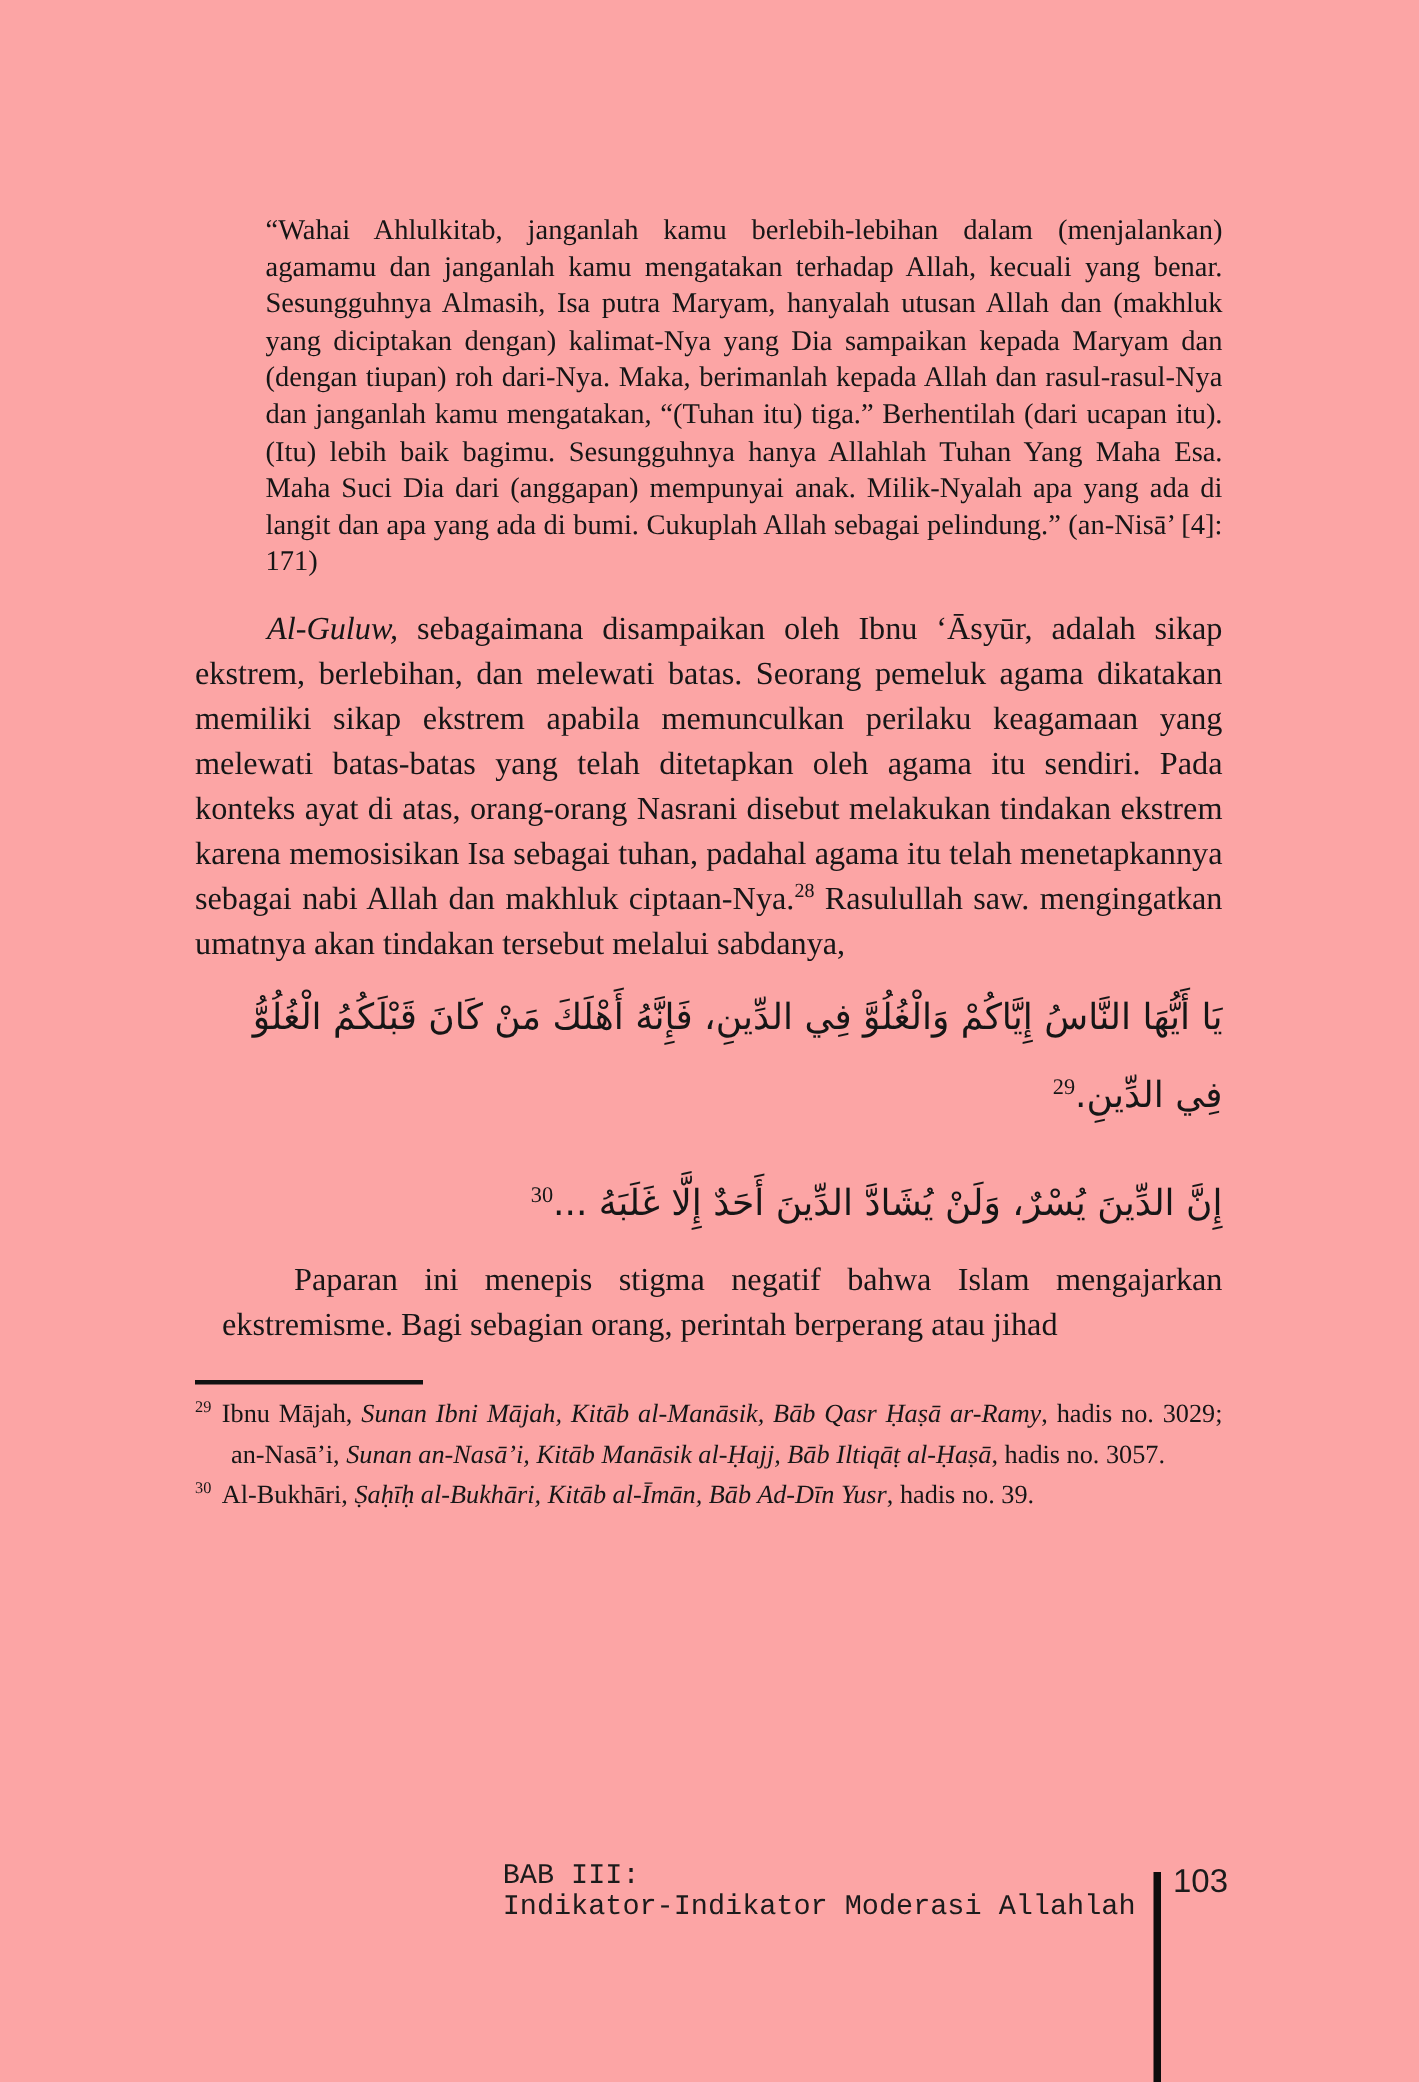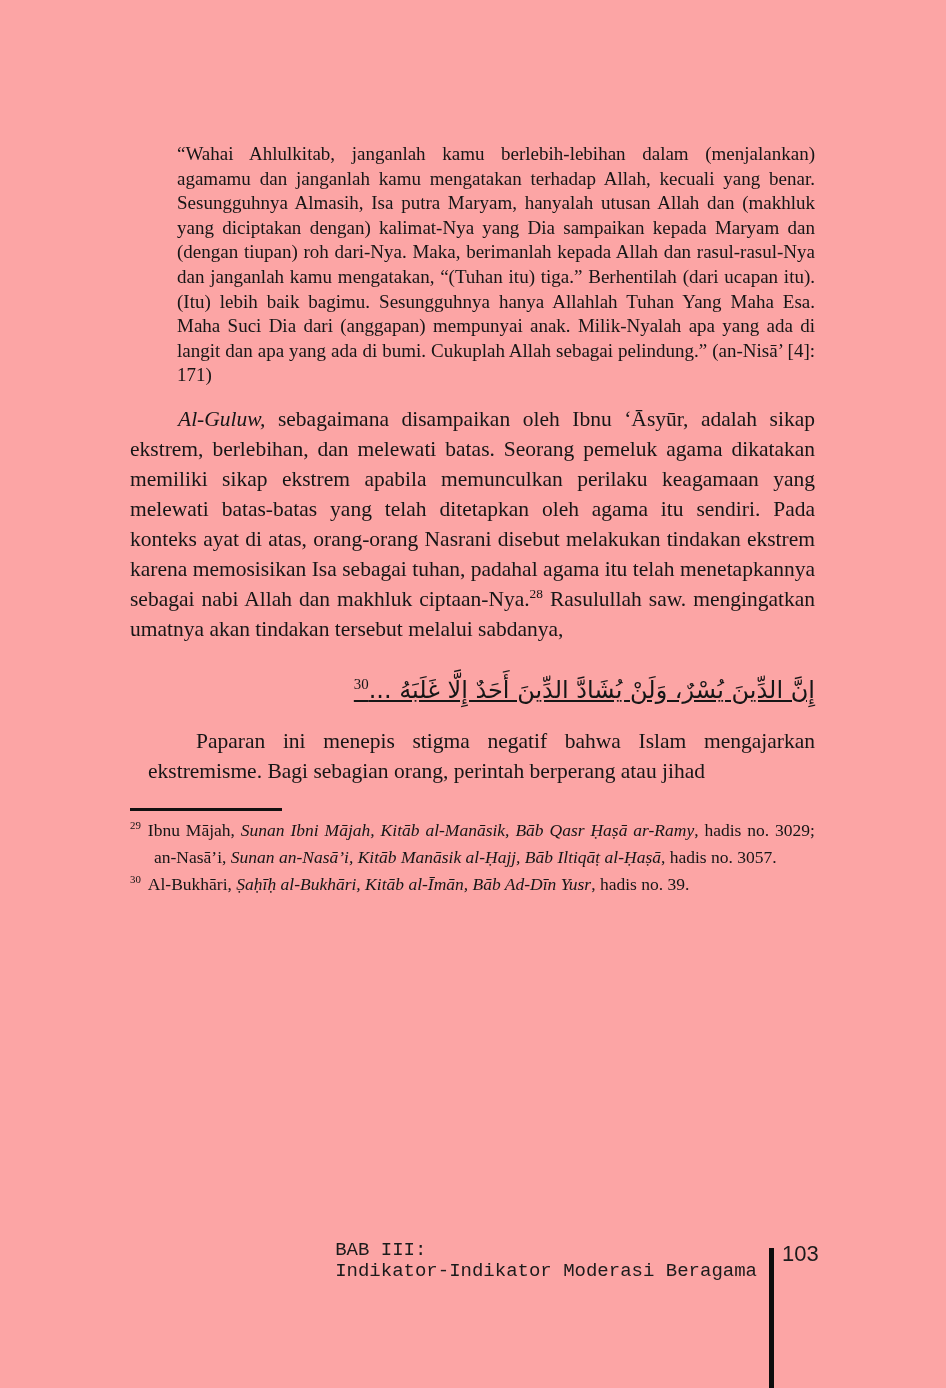"يَا أَيُّهَا النَّاسُ إِيَّاكُمْ" p.arabic { html: none -> <p><span>يَا أَيُّهَا النَّاسُ إِيَّاكُمْ وَالْغُلُوَّ فِي الدِّينِ، فَإِنَّهُ أَهْلَكَ مَنْ كَانَ قَبْلَكُمُ الْغُلُوُّ فِي الدِّينِ.</span><sup>29</sup></p> }
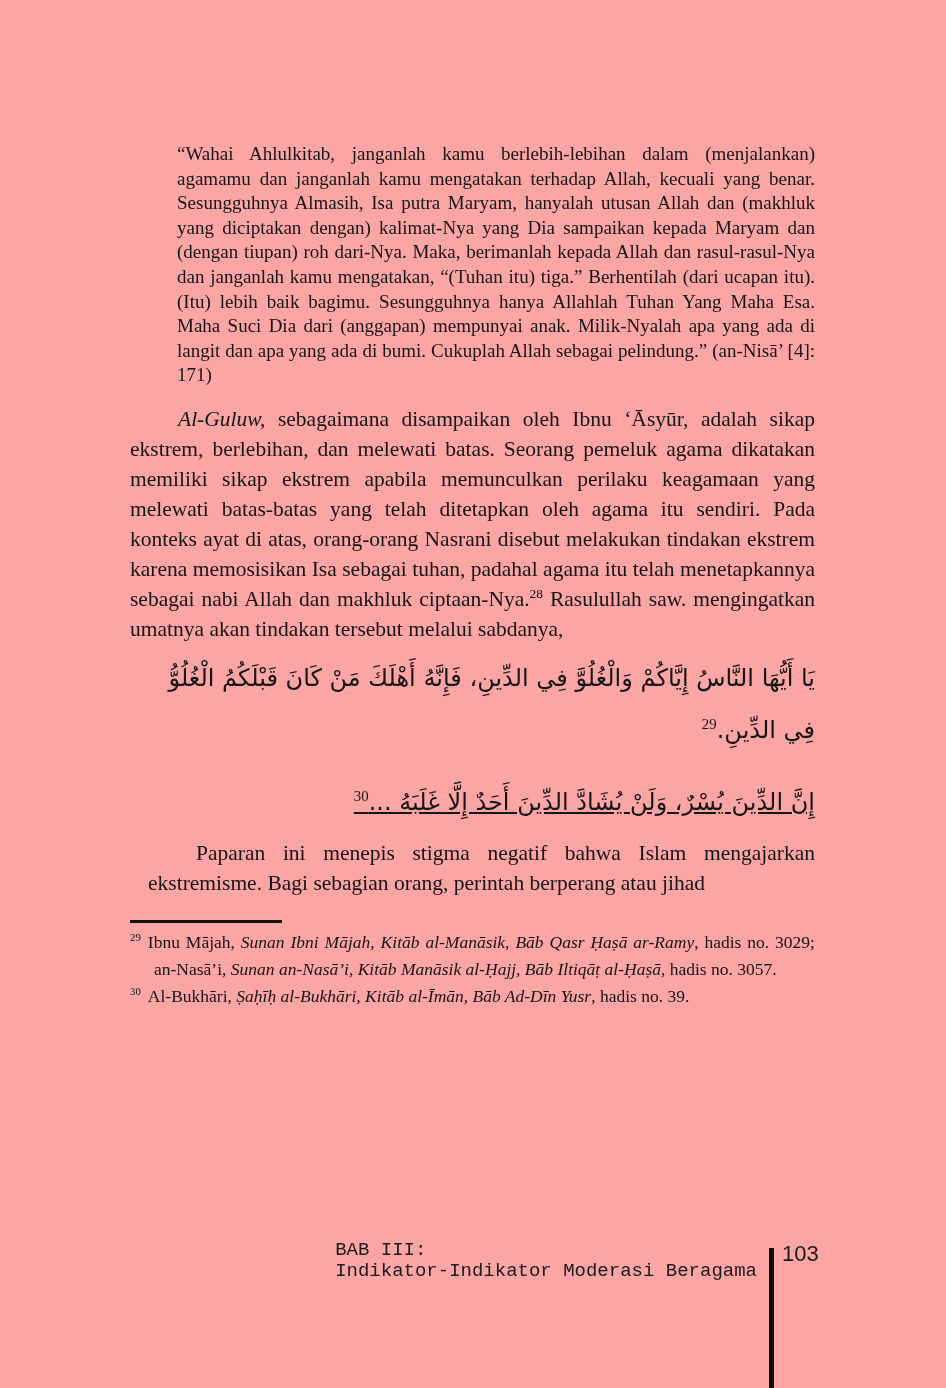"إِنَّ الدِّينَ يُسْرٌ، وَلَنْ يُشَادَّ" .arabic-2 { text-decoration: underline -> none }
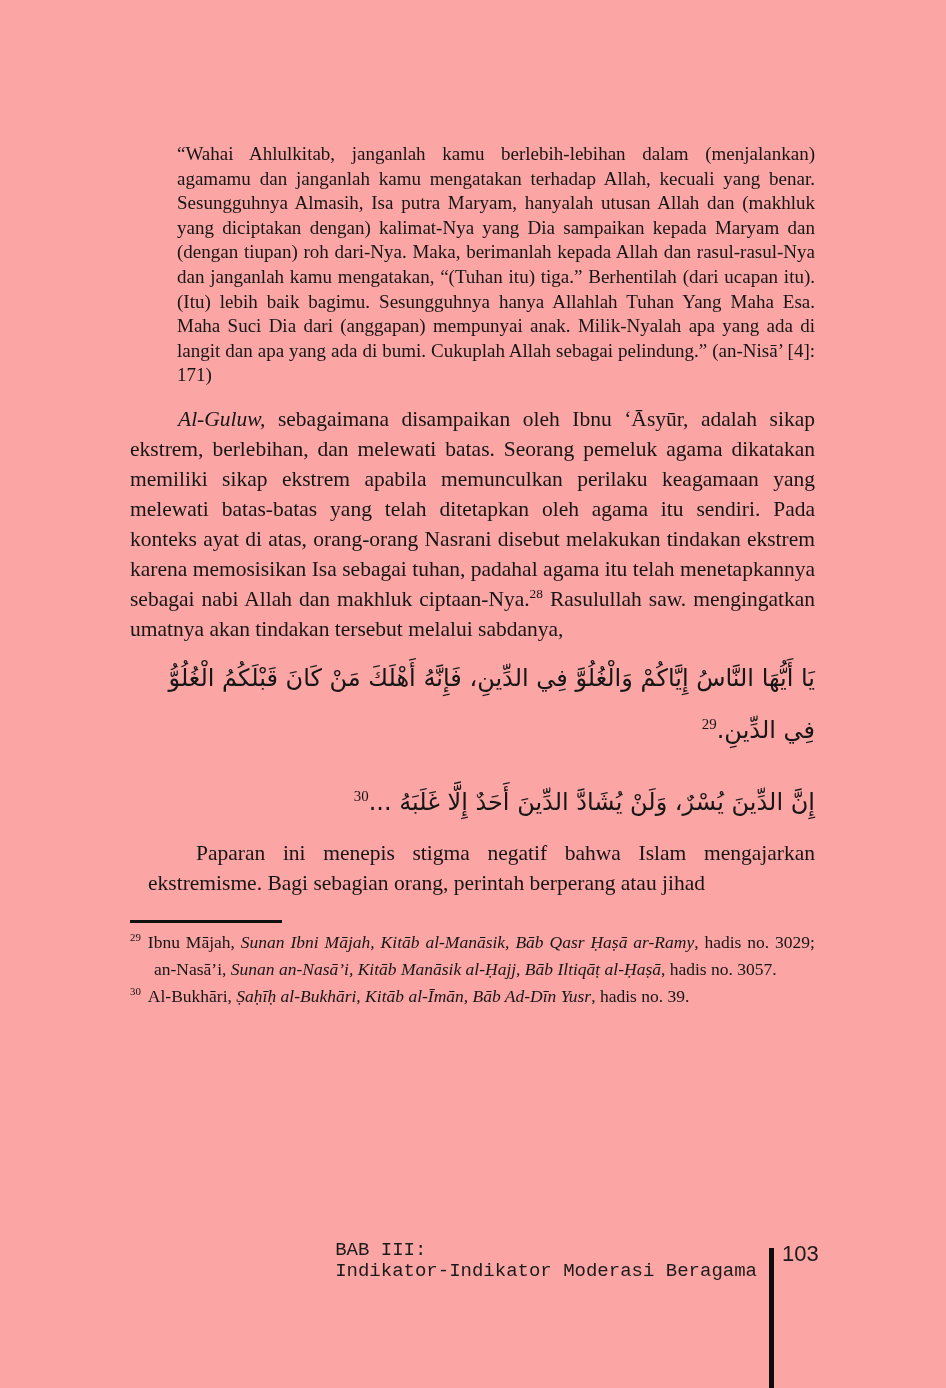"Indikator-Indikator Moderasi Beragama" div { text: Beragama -> Allahlah }
